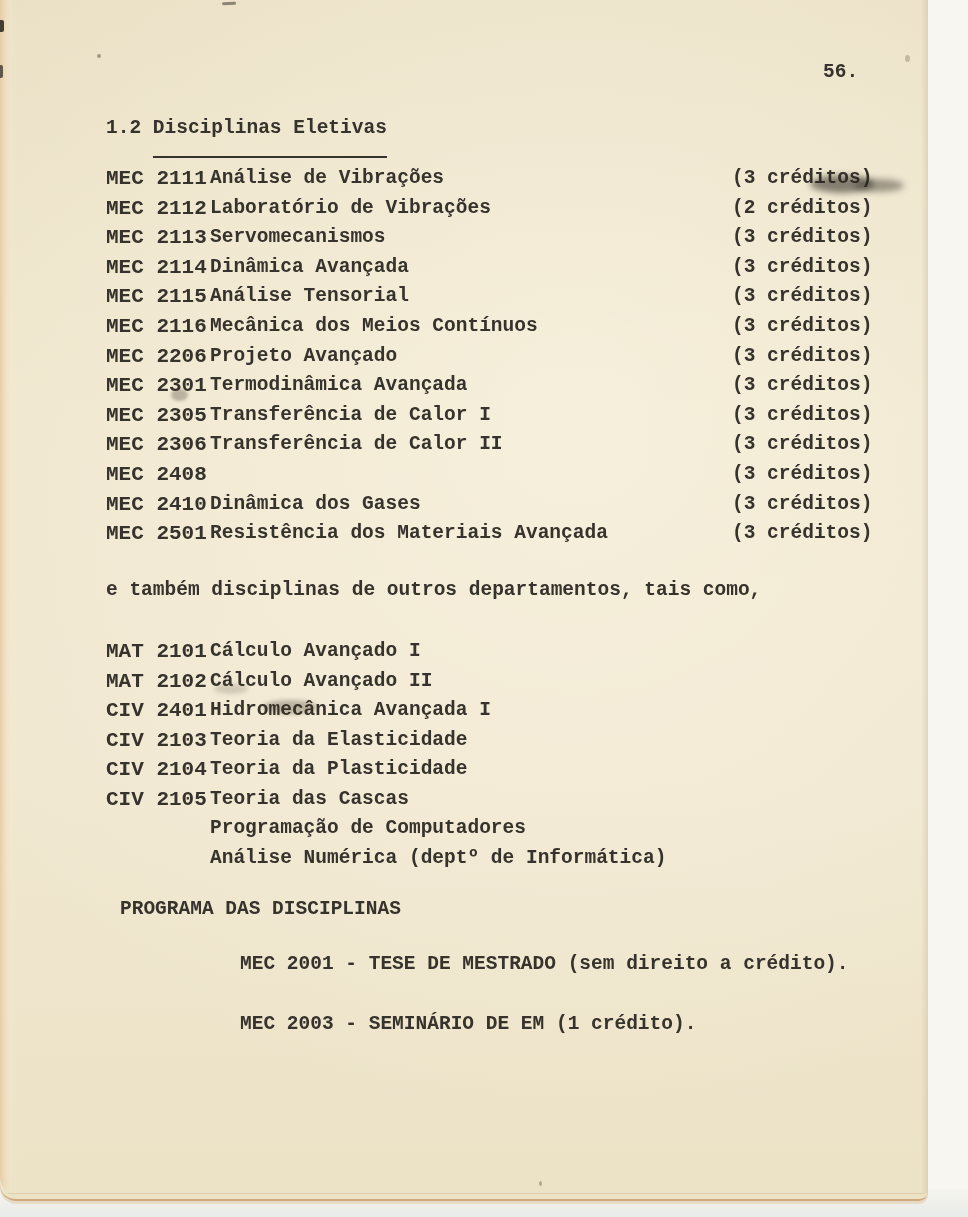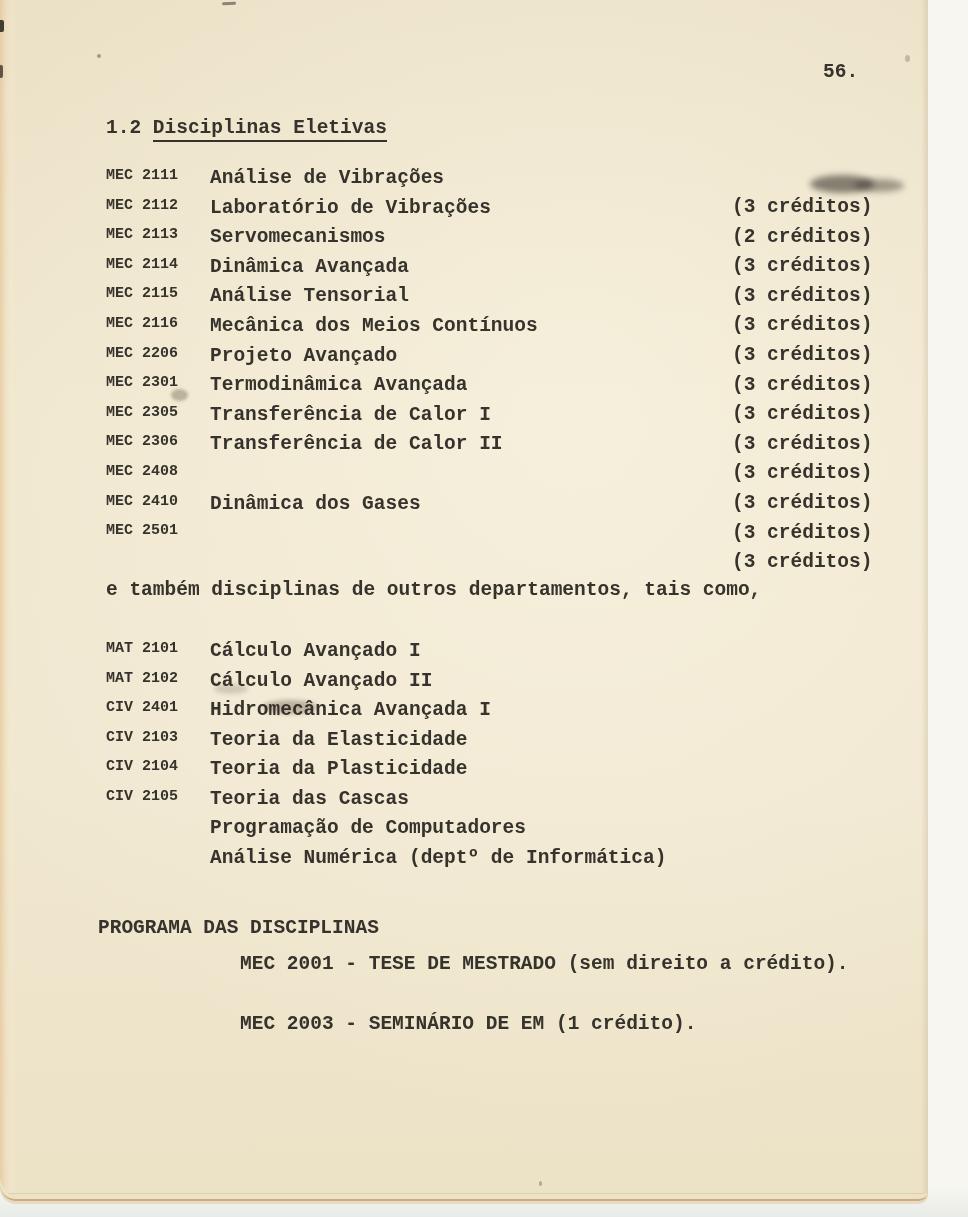"Disciplinas Eletivas" .underlined { padding-bottom: 1px -> 17px }
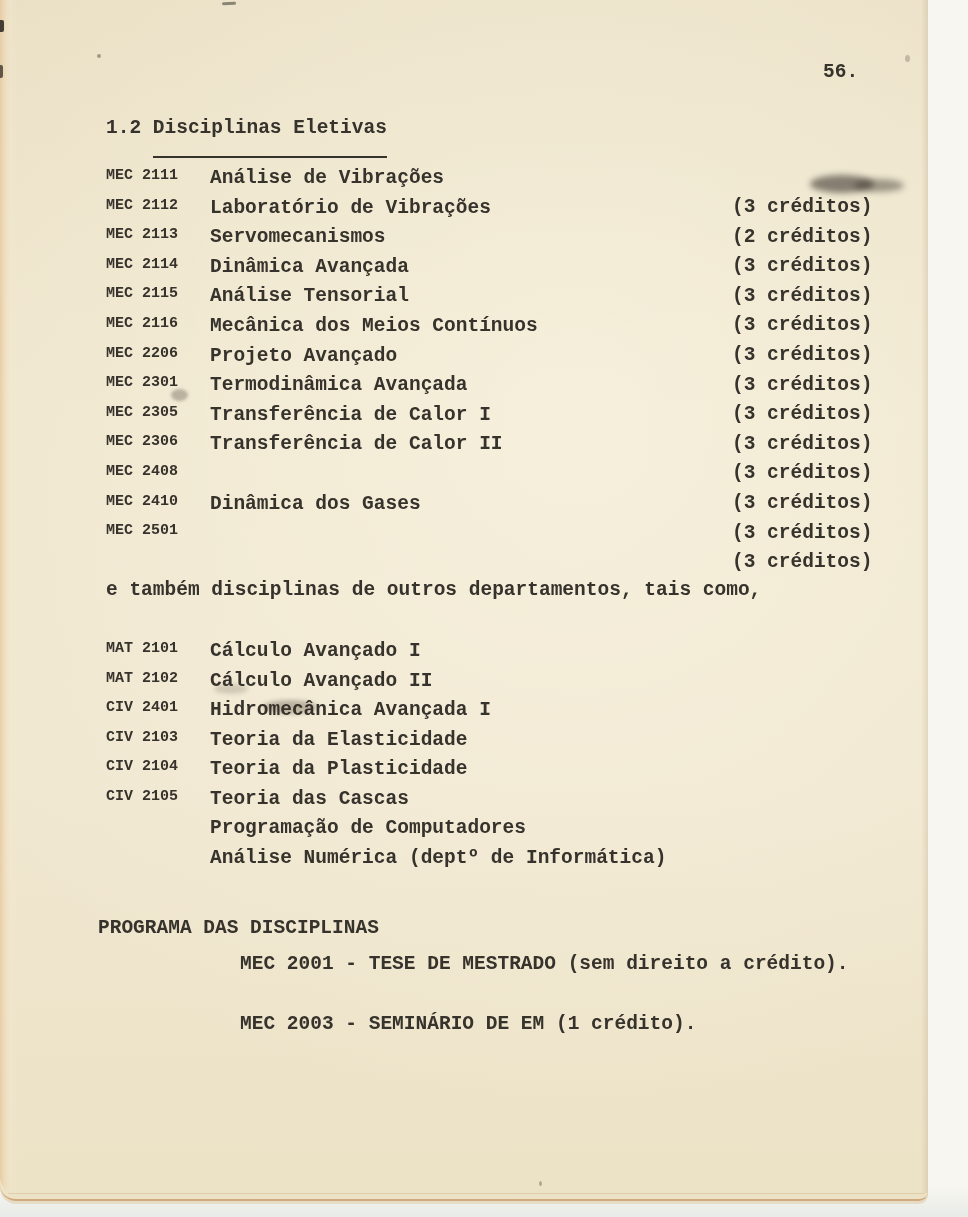"MEC 2111" .c-code { font-size: 15px -> 21px }
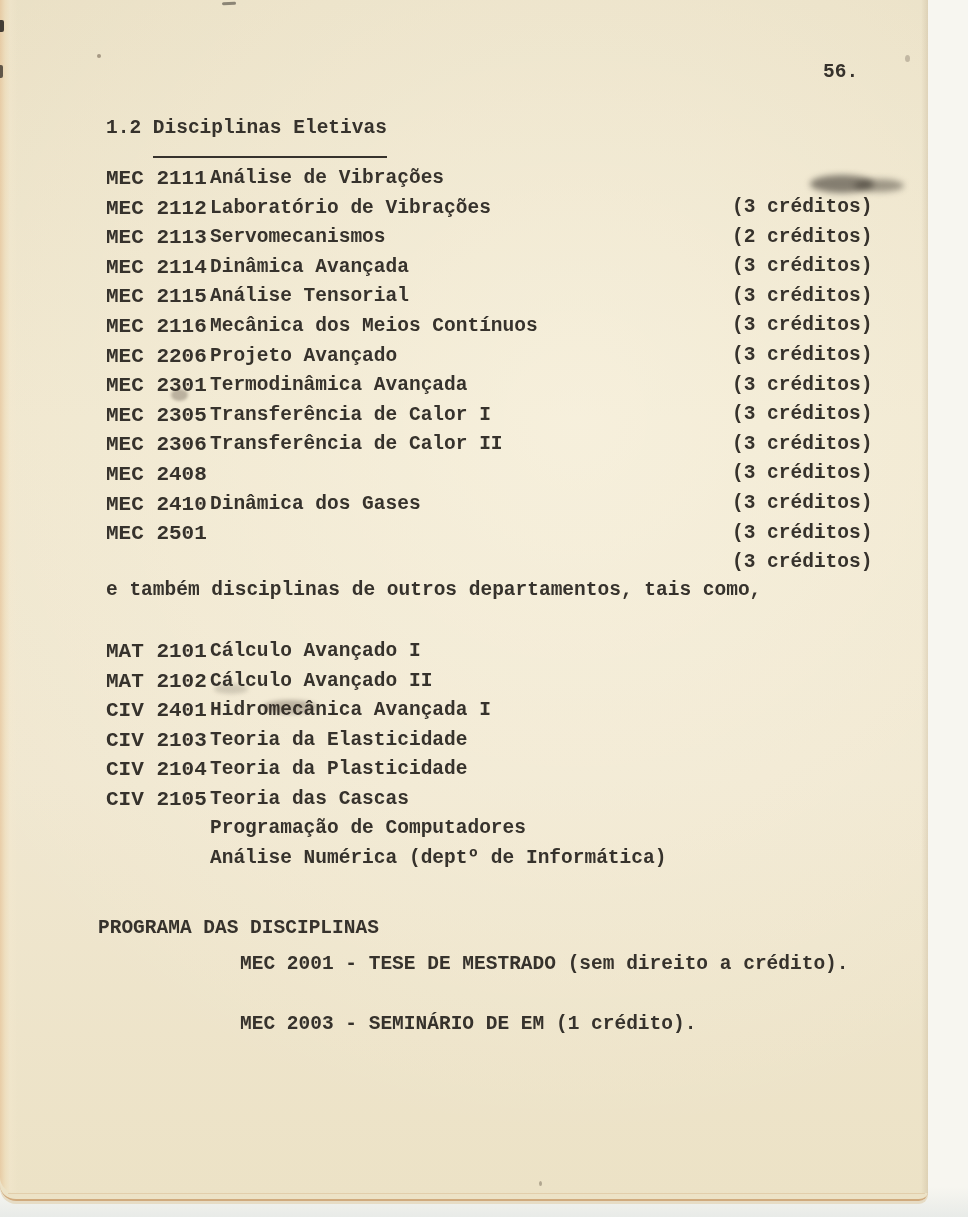"(3 créditos)" .c-credits { margin-top: 29px -> none }
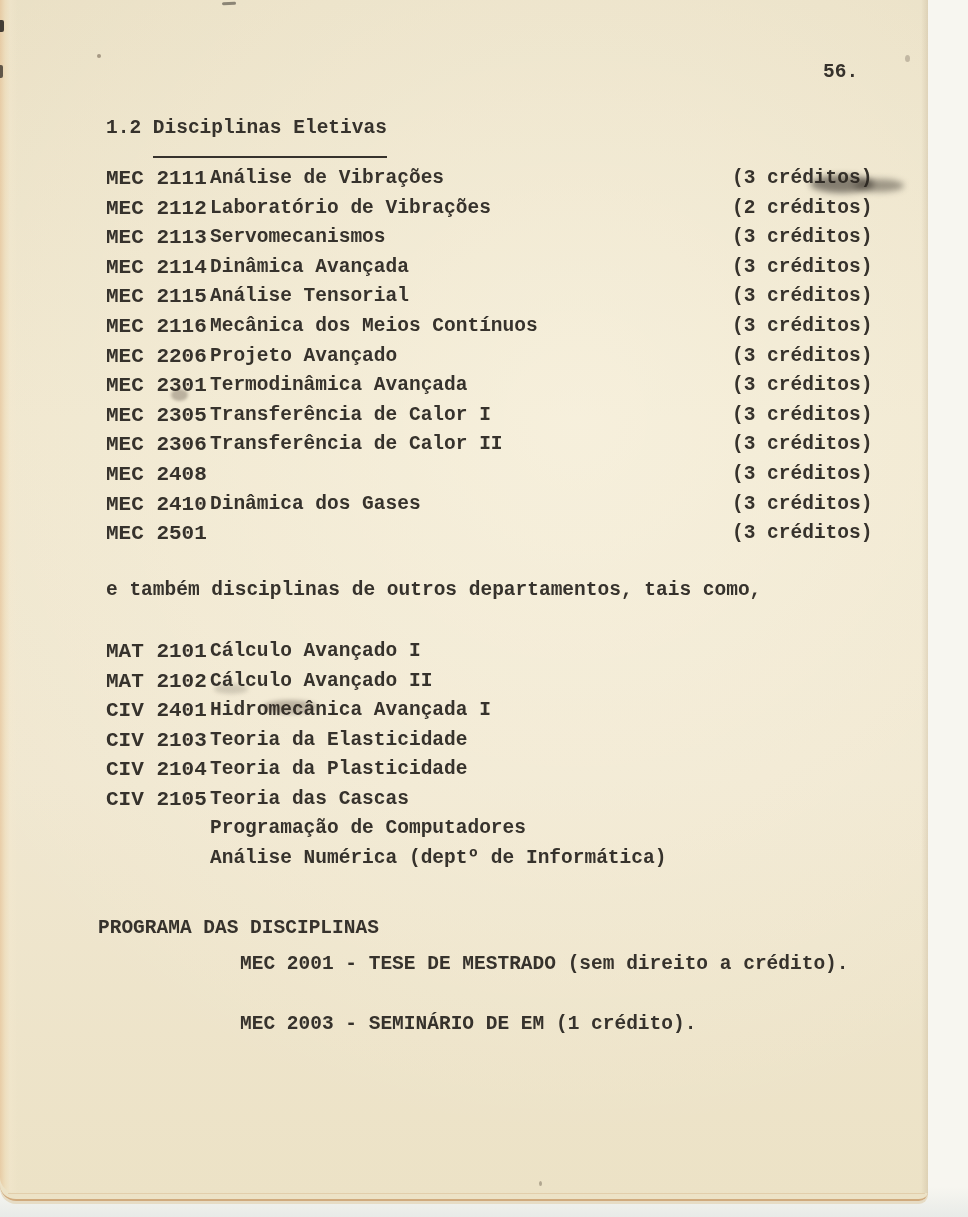"Resistência dos Materiais Avançada" span.c-title { html: none -> <span>Resistência dos Materiais Avançada</span> }
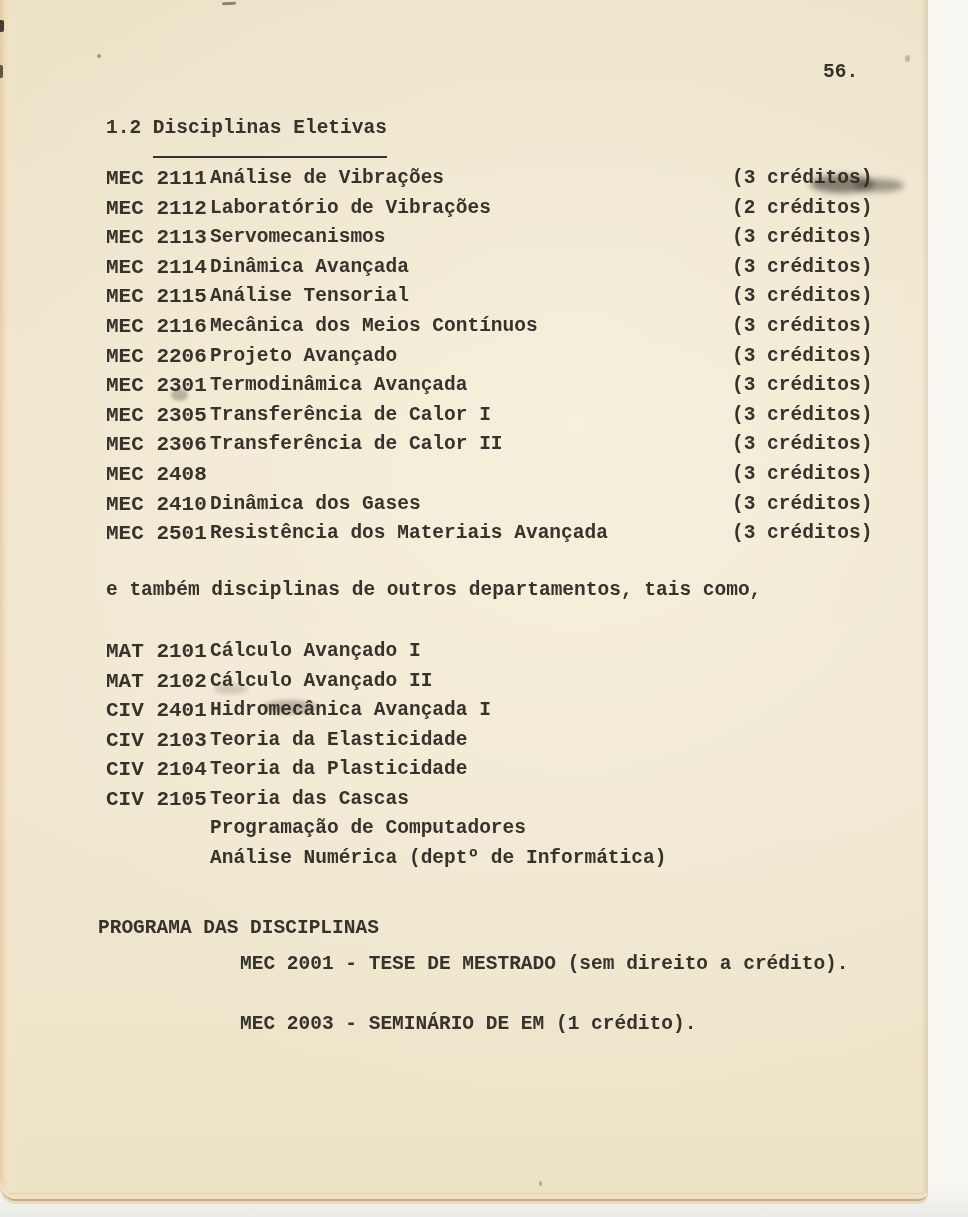"PROGRAMA DAS DISCIPLINAS" div.tline { left: 98px -> 120px; margin-top: 19px -> none }
